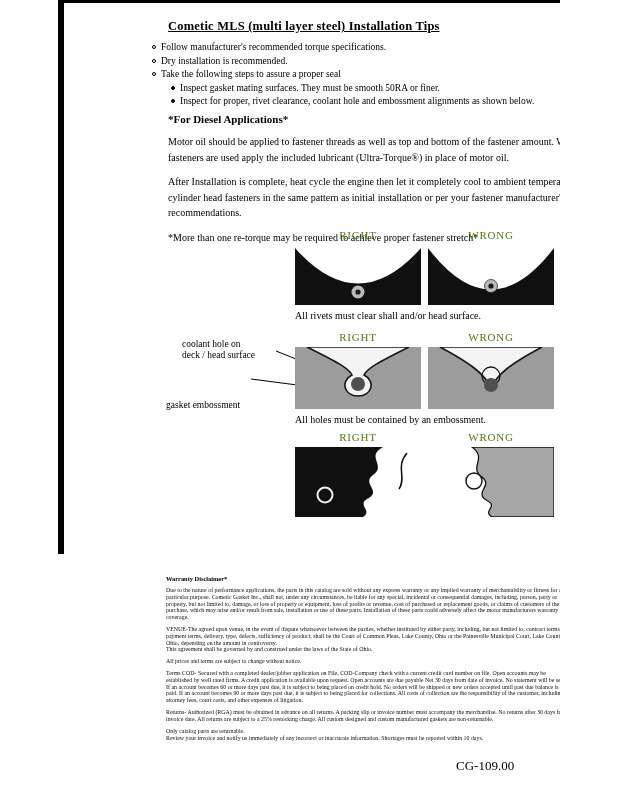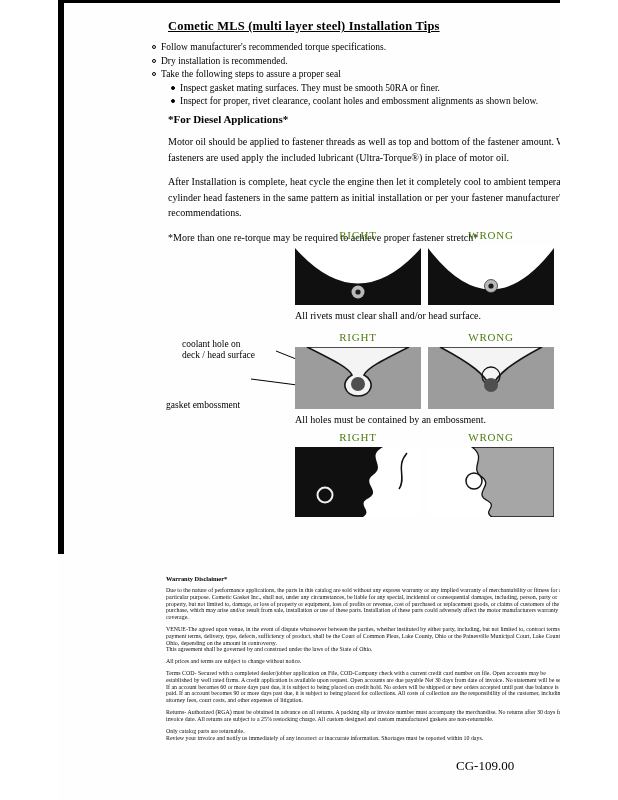"Inspect for proper, rivet clearance," span { text: holes -> hole }
